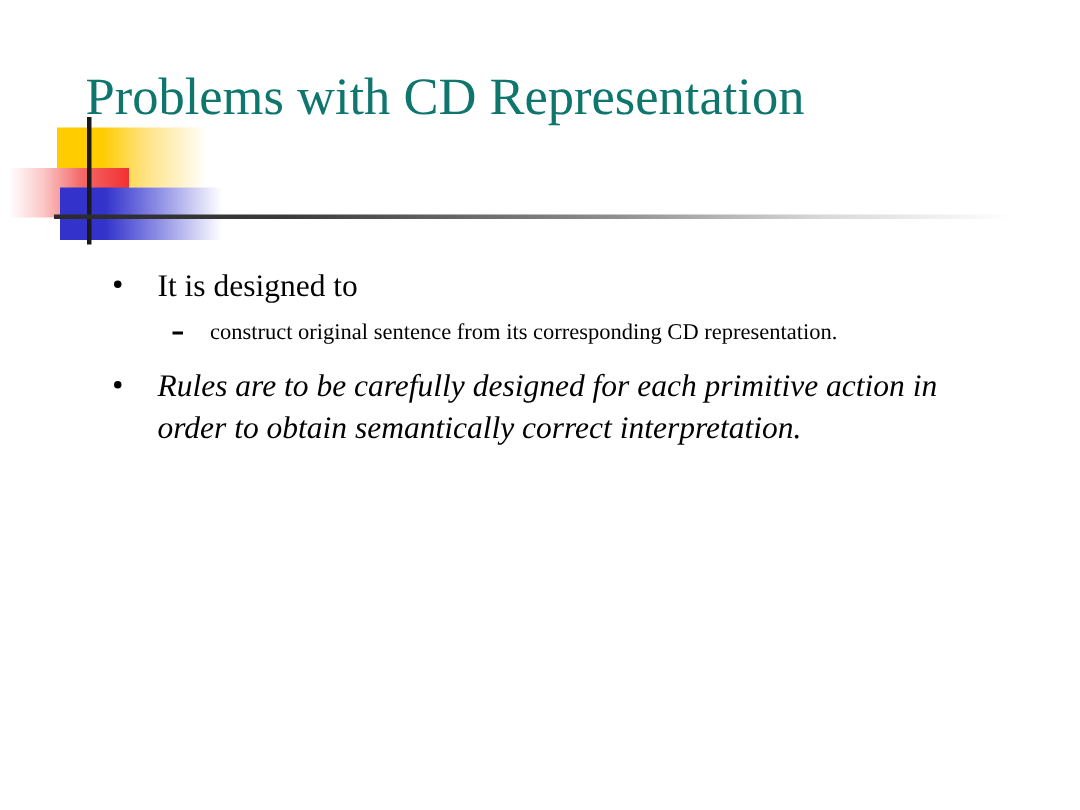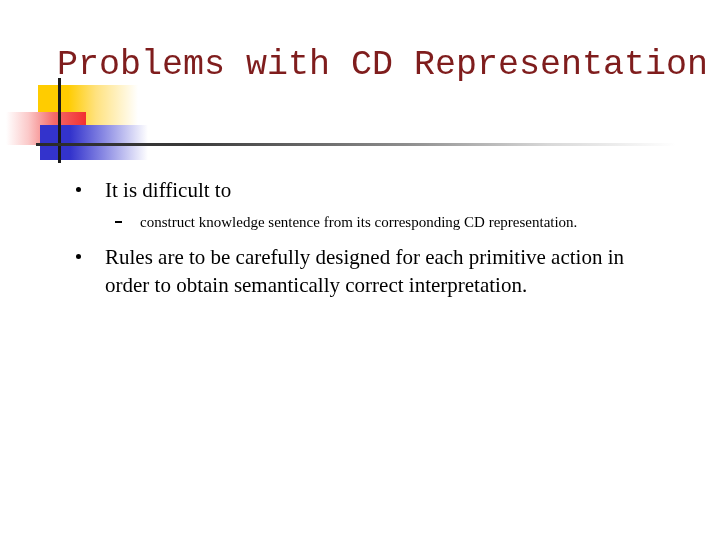"Problems with CD Representation" #title { color: #7f1d1d -> #0f766e; font-family: Liberation Mono, monospace -> Liberation Serif, serif; text-align: center -> none }
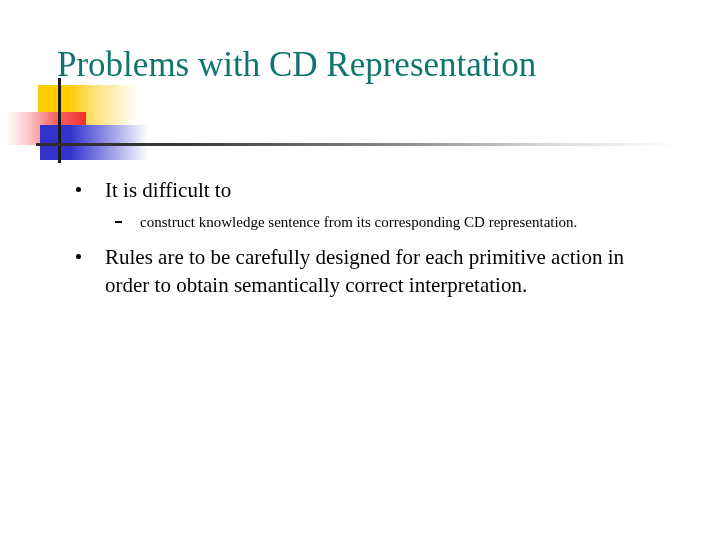"It is difficult to" span { text: difficult -> designed }
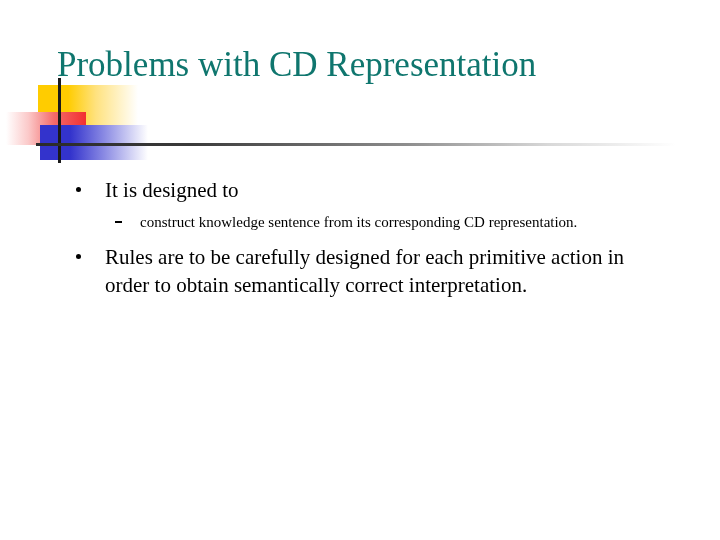"construct knowledge sentence from its" span { text: knowledge -> original }
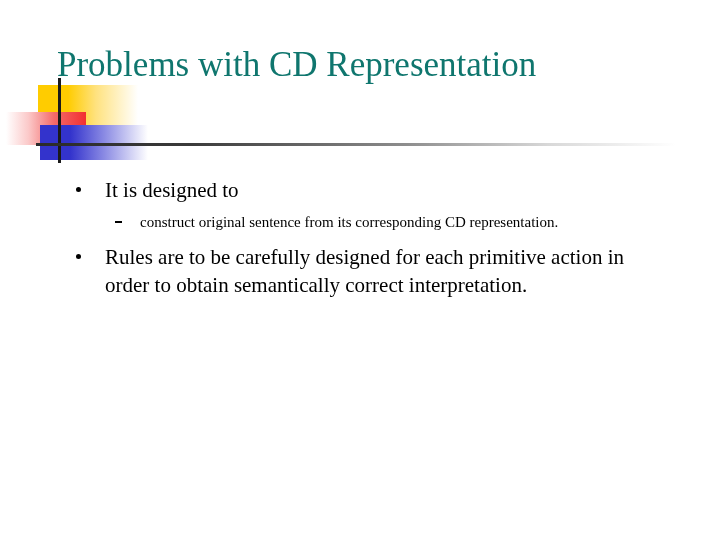"Rules are to be carefully" .lvl1.last { font-style: none -> italic }
